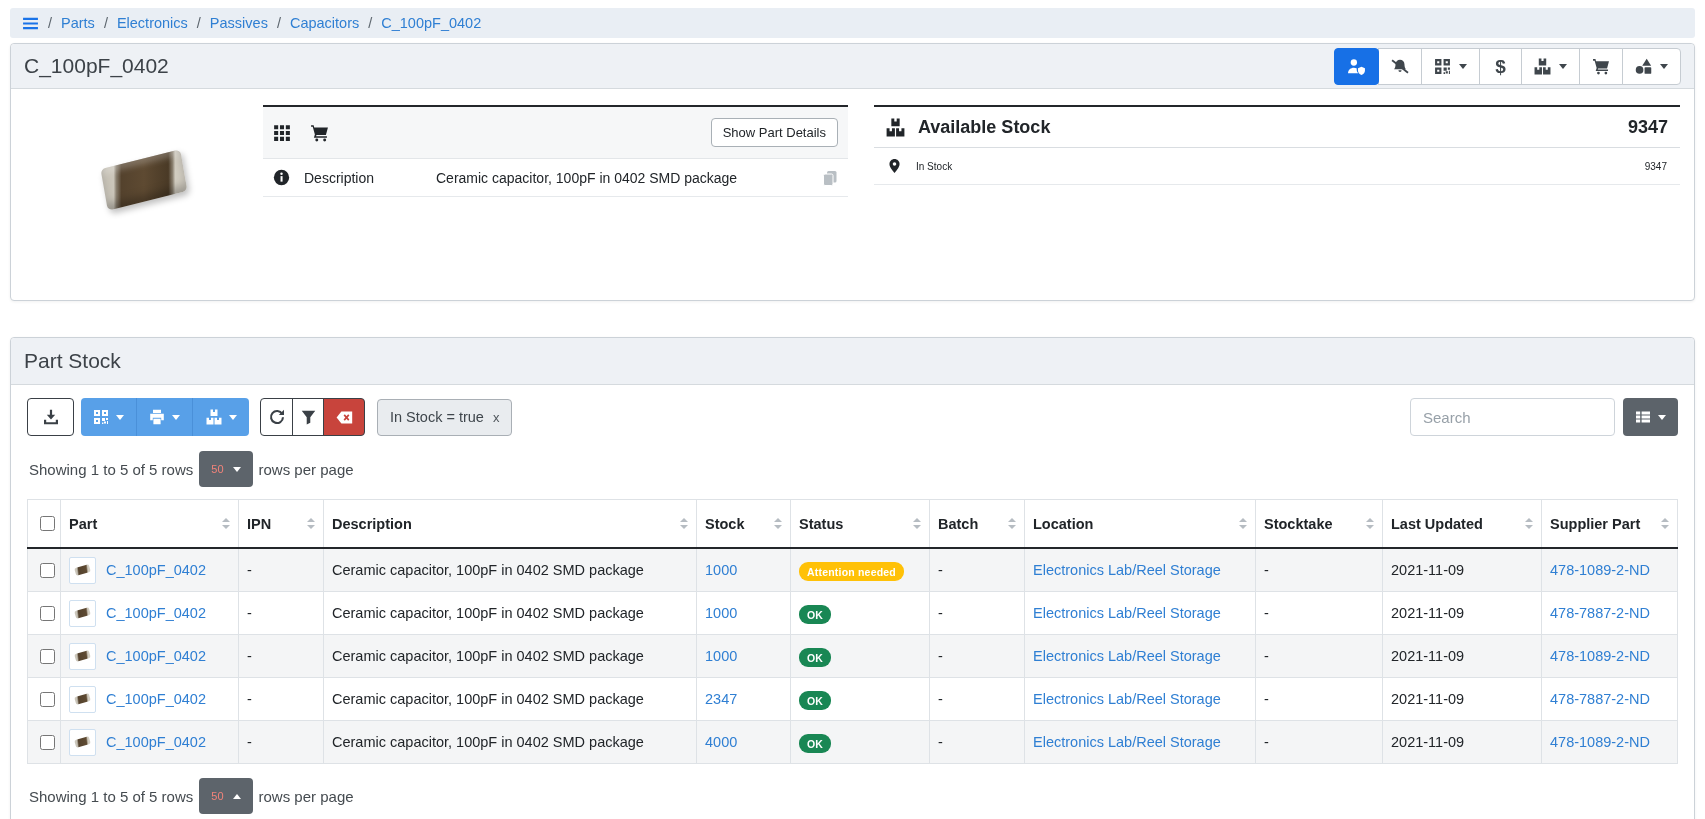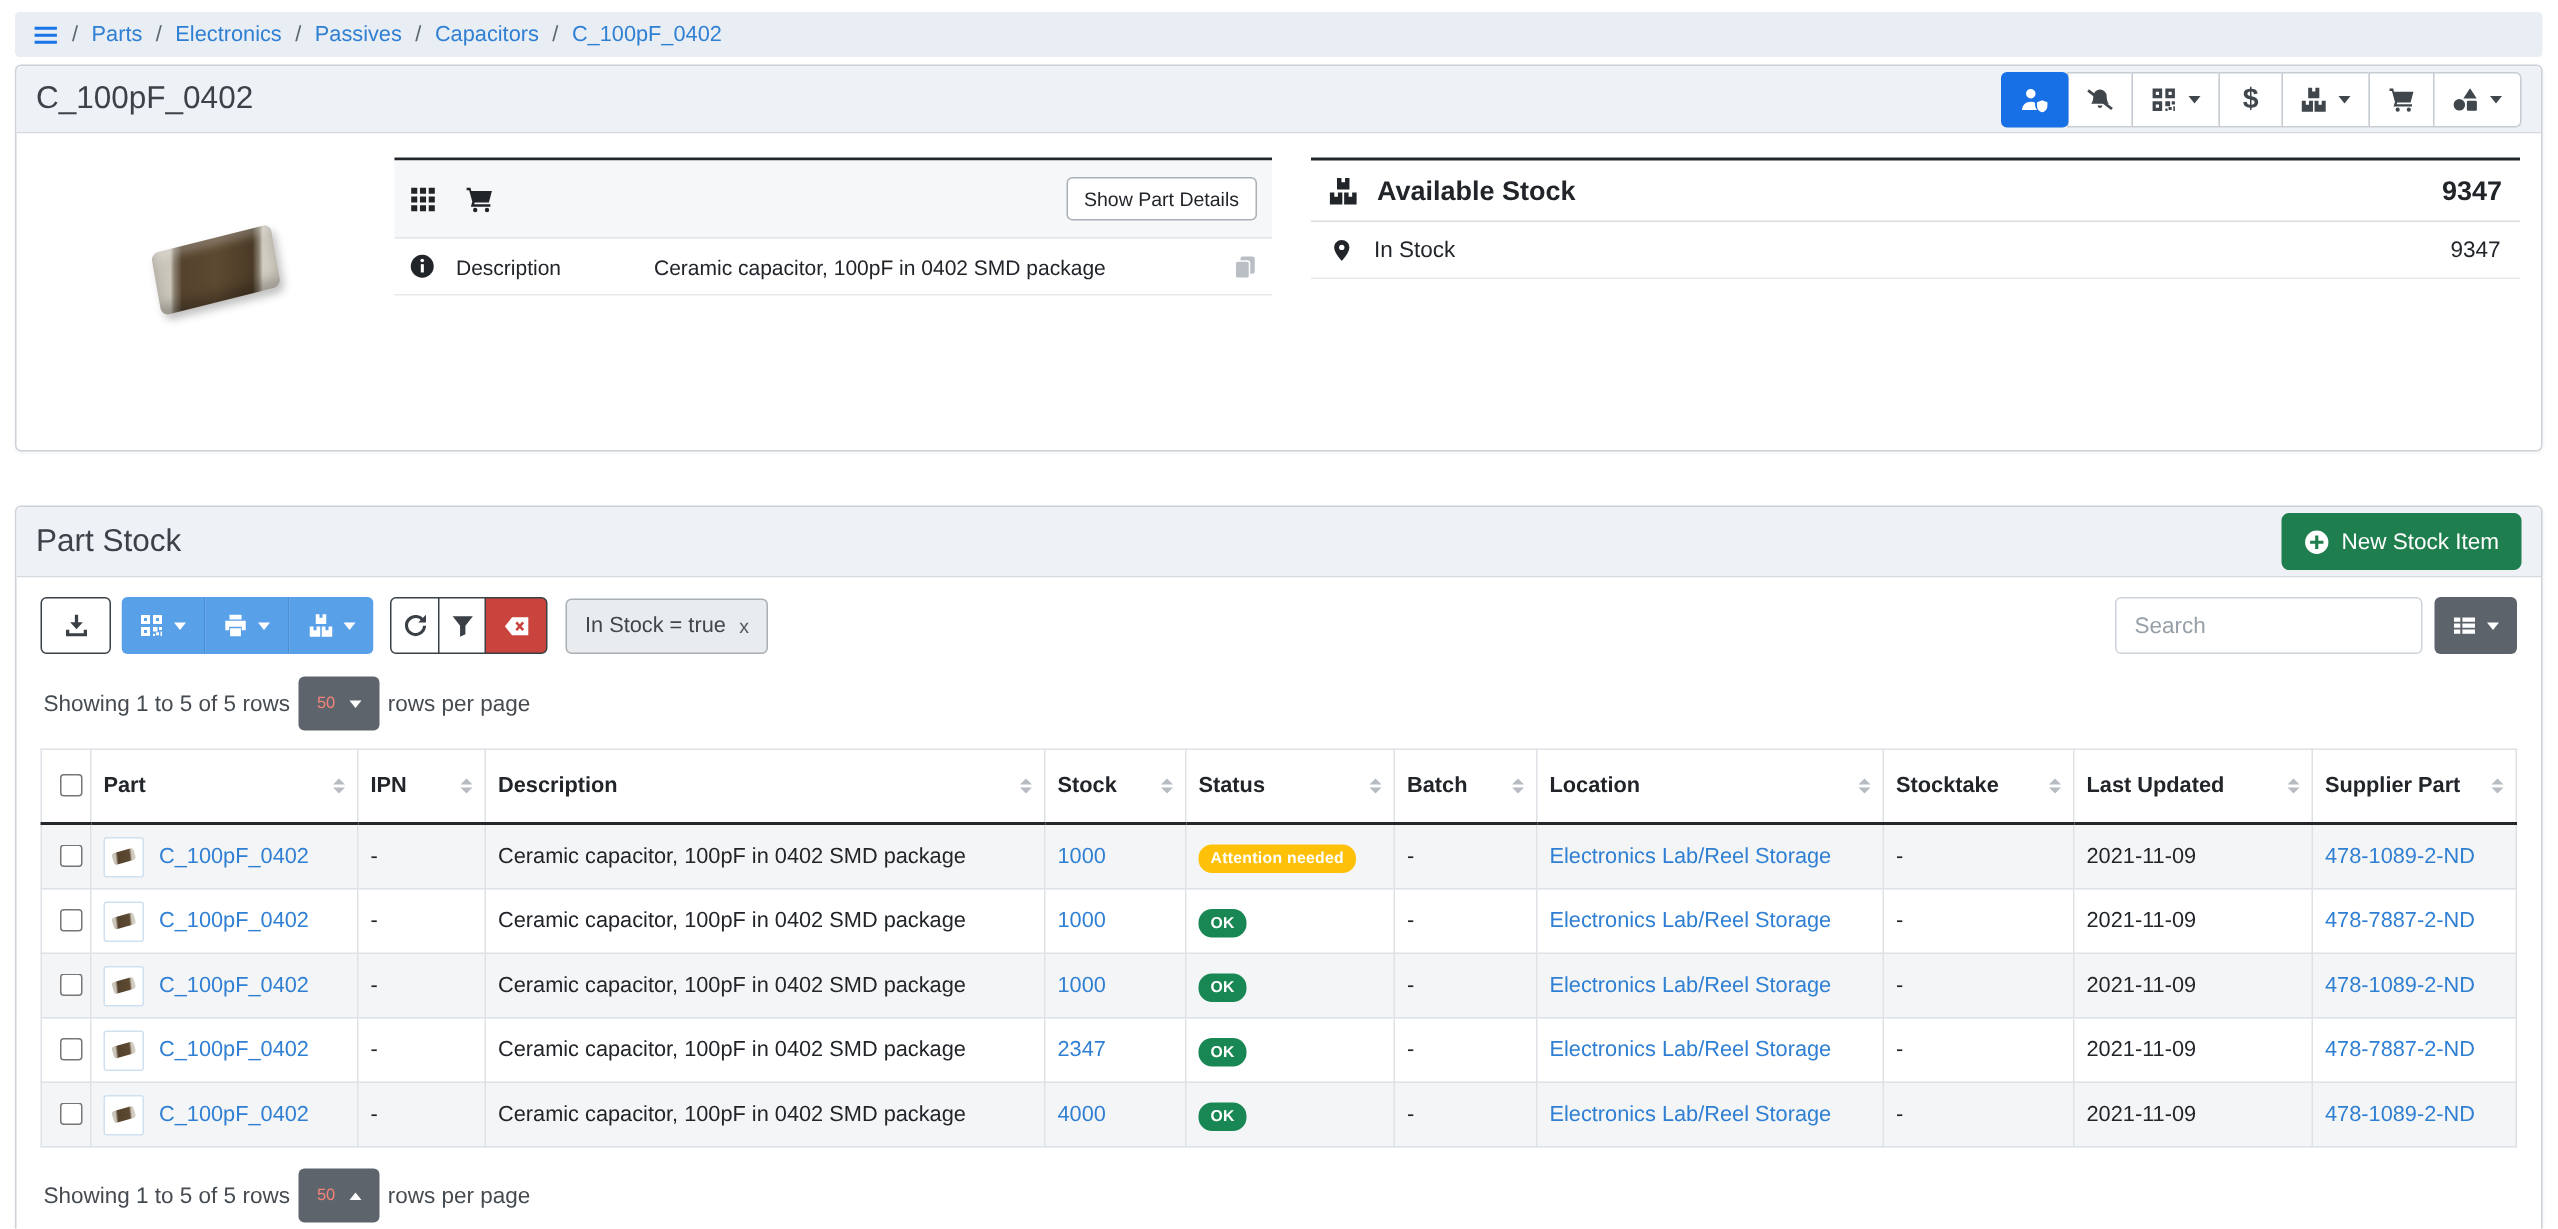"In Stock" .stock-card .sc-row { font-size: 15px -> 10px }
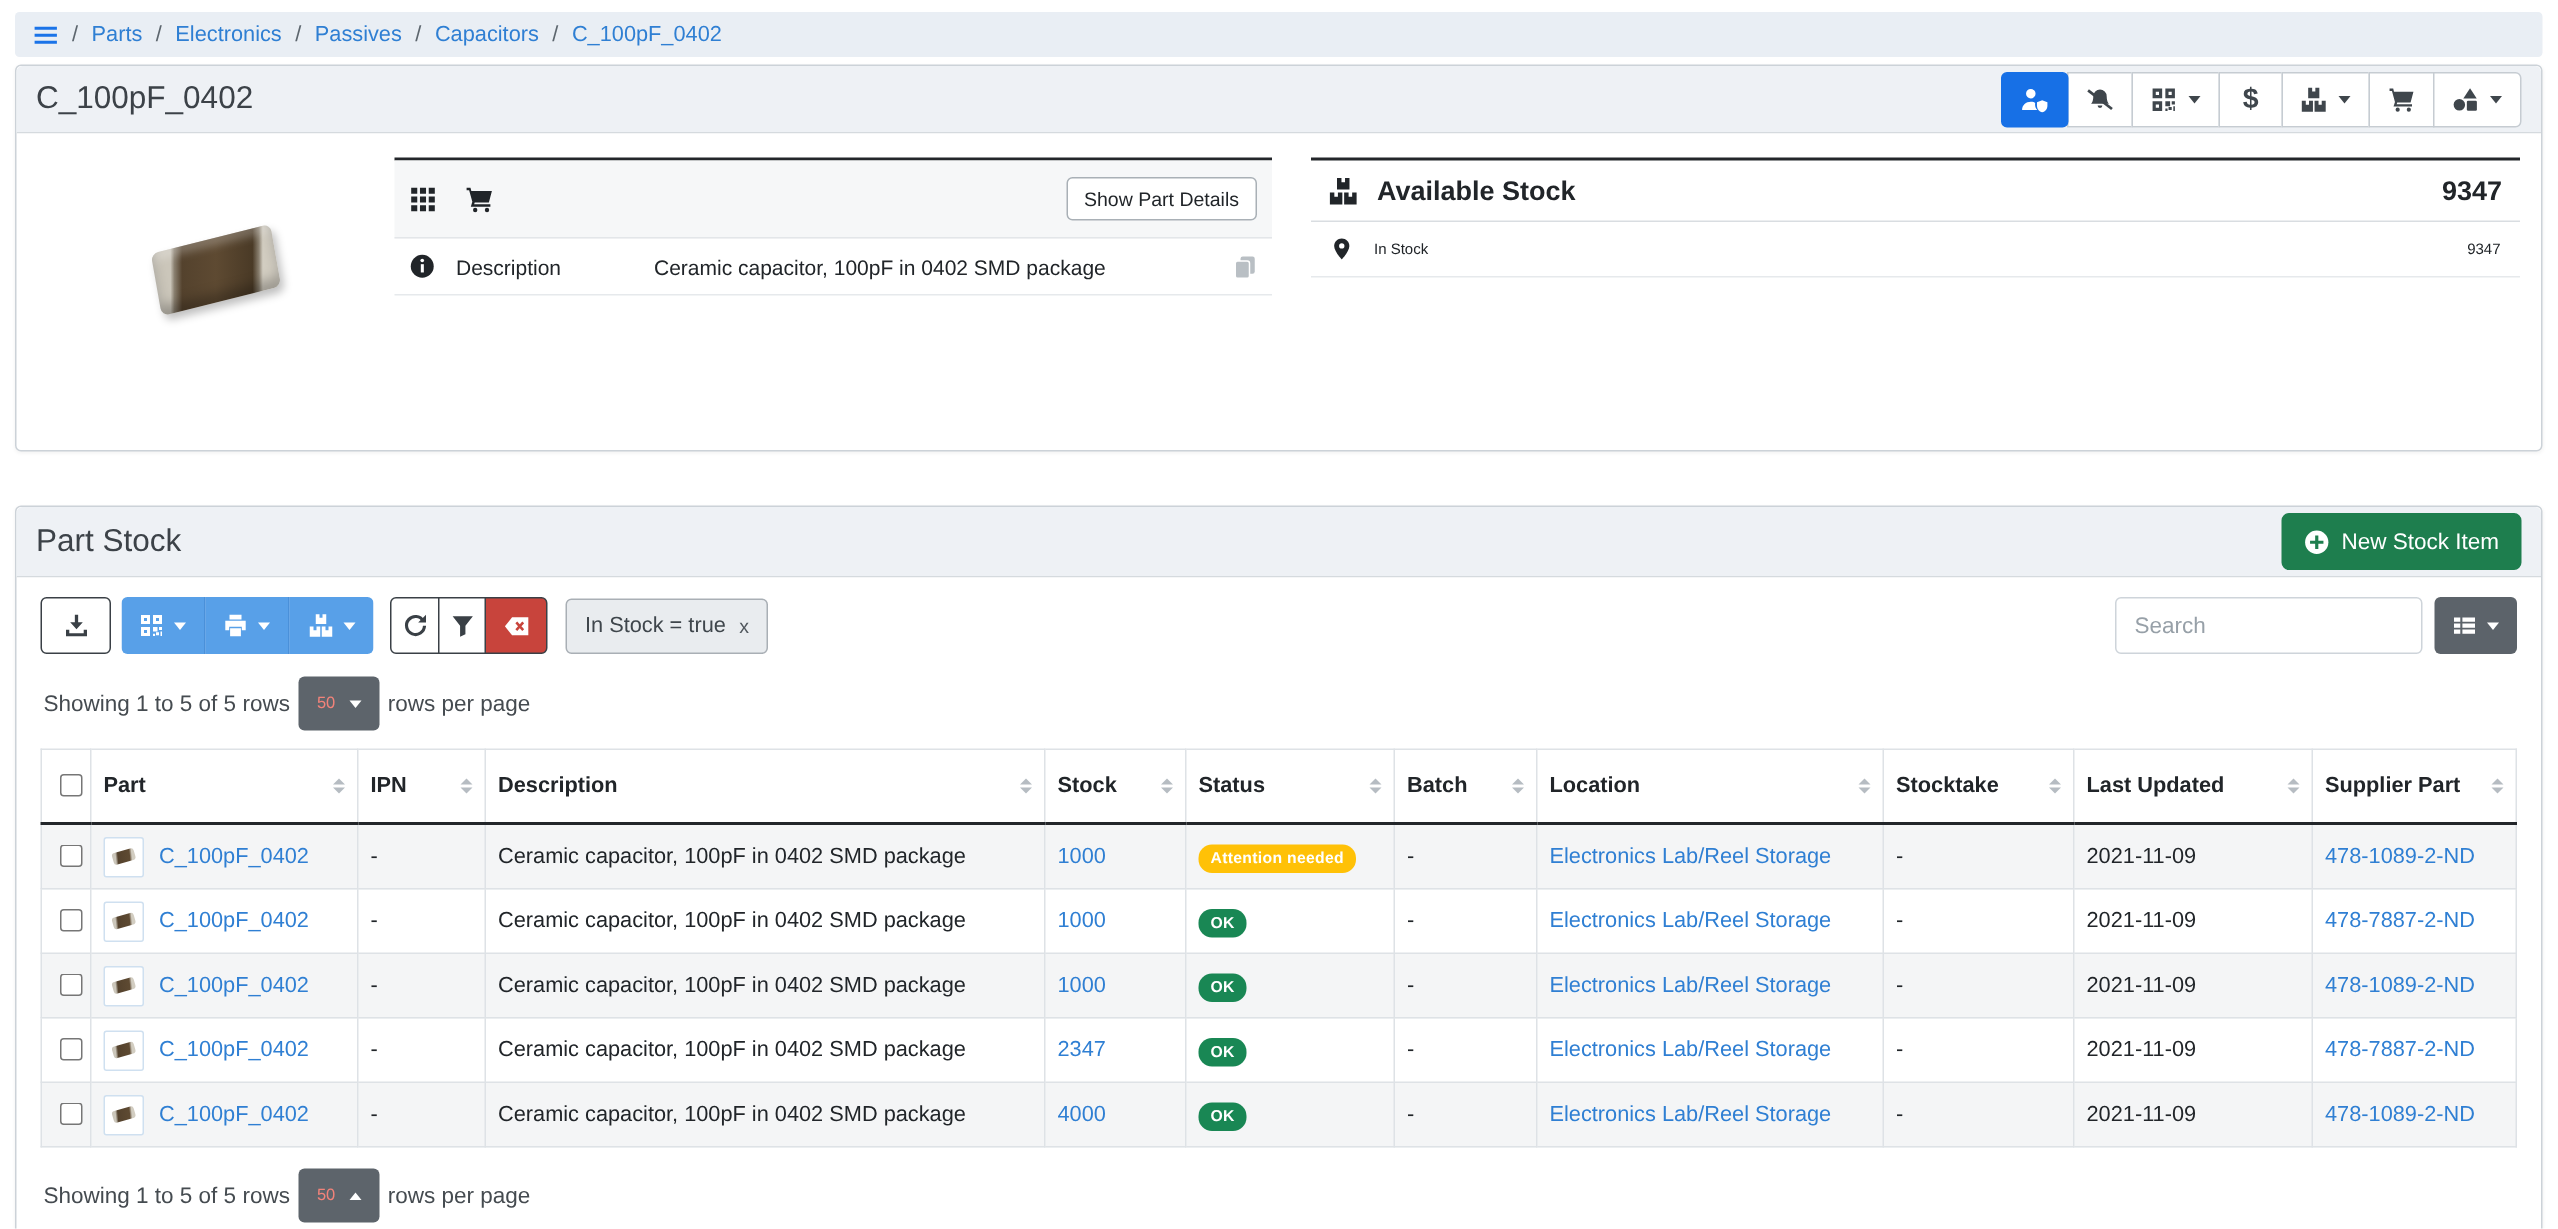"New Stock Item" button.btn-new { html: <button> <svg> <circle></circle> <path></path> </svg> <span>New Stock Item</span> </button> -> none }
